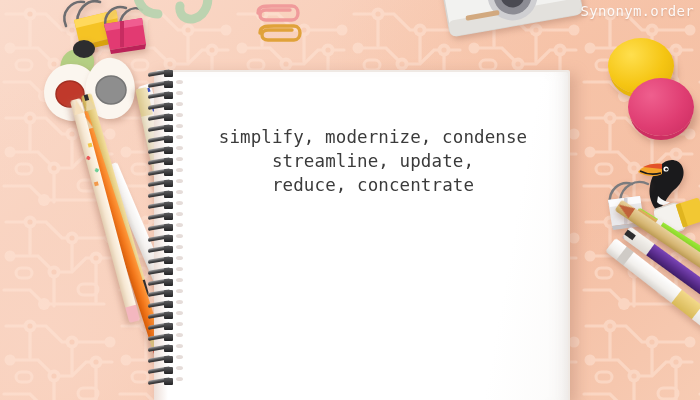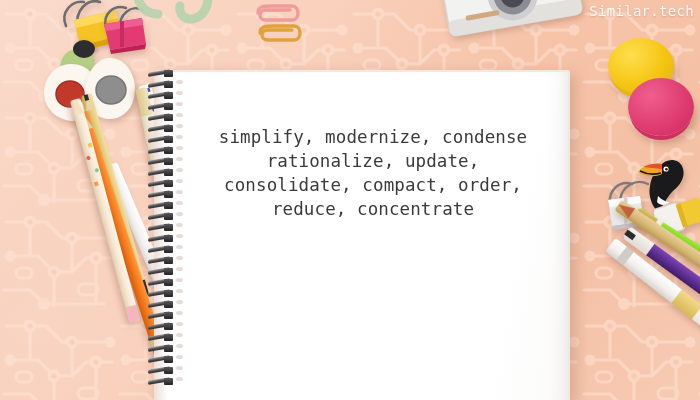"Similar.tech" div.watermark { text: Similar.tech -> Synonym.order }
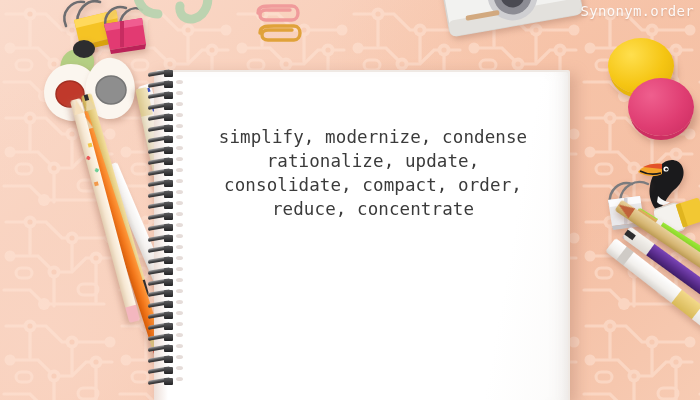"rationalize, update," div { text: rationalize -> streamline }
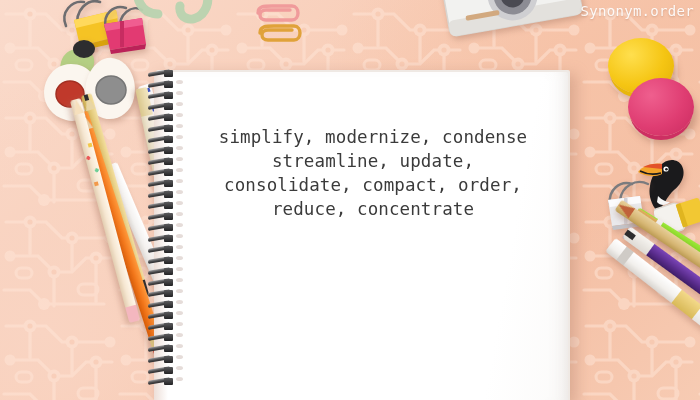"consolidate, compact, order," div { html: <div>consolidate, compact, order,</div> -> none }
